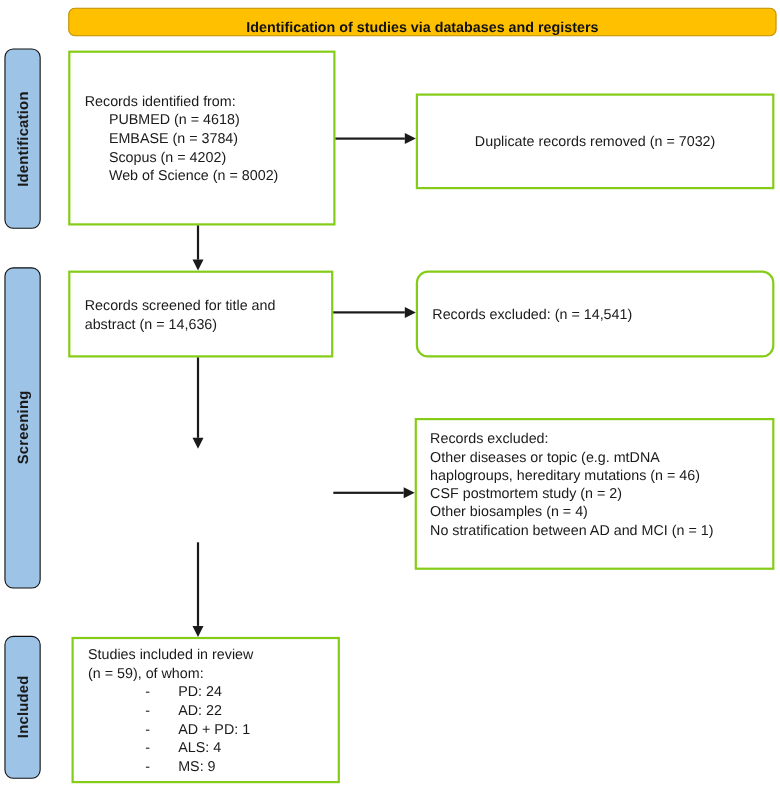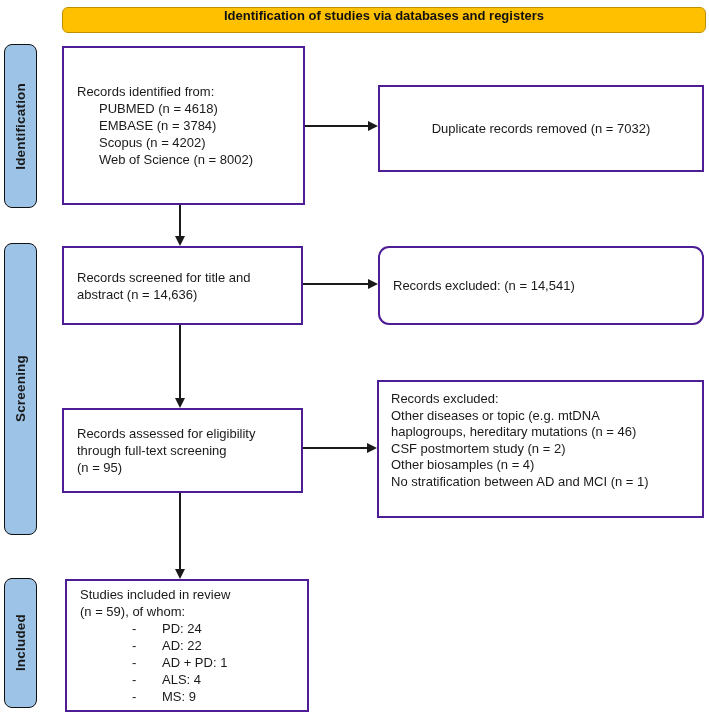"Identification of studies via databases" .banner { align-items: flex-start -> flex-end }
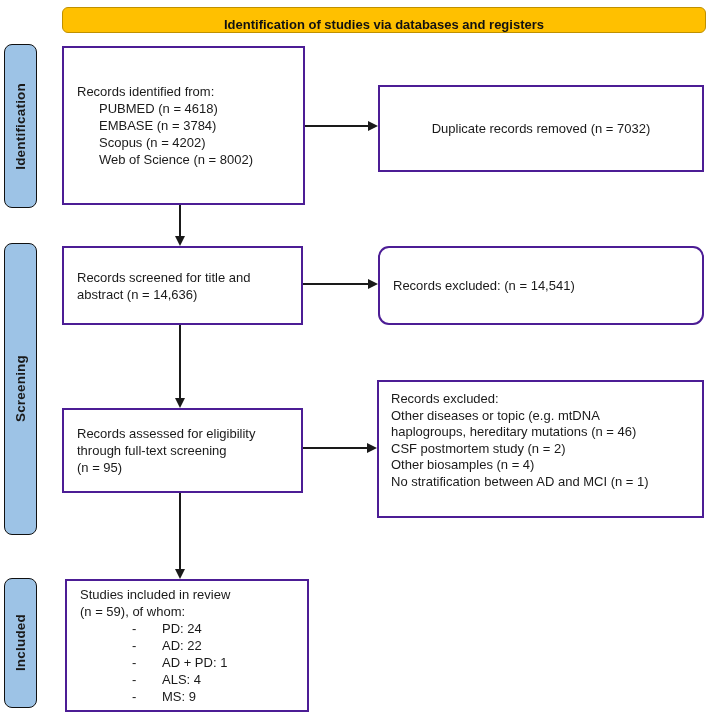"Records identified from:" .box { border: 2px solid #4c1d95 -> 2px solid #84cc16 }
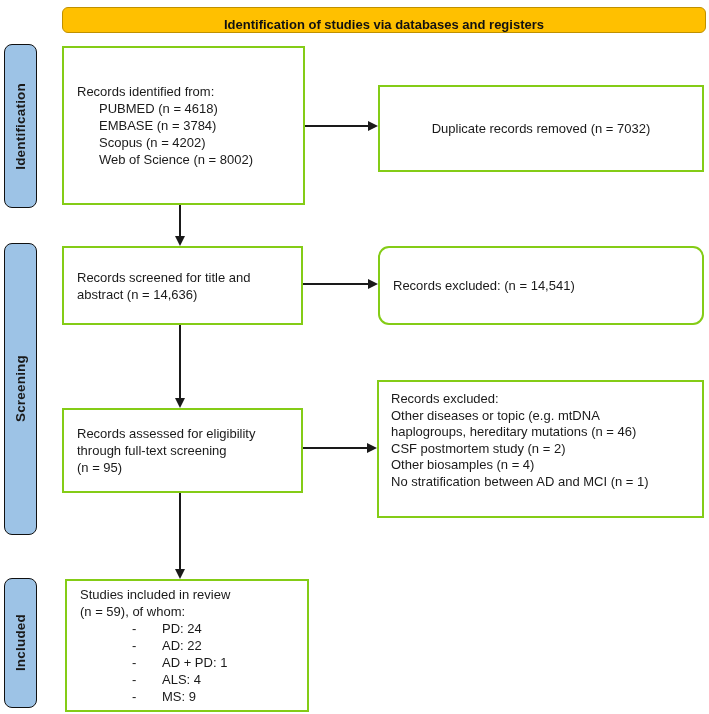"Records assessed for eligibility" div.box { html: <div> <div>Records assessed for eligibility through full-text screening (n = 95)</div> </div> -> none }
